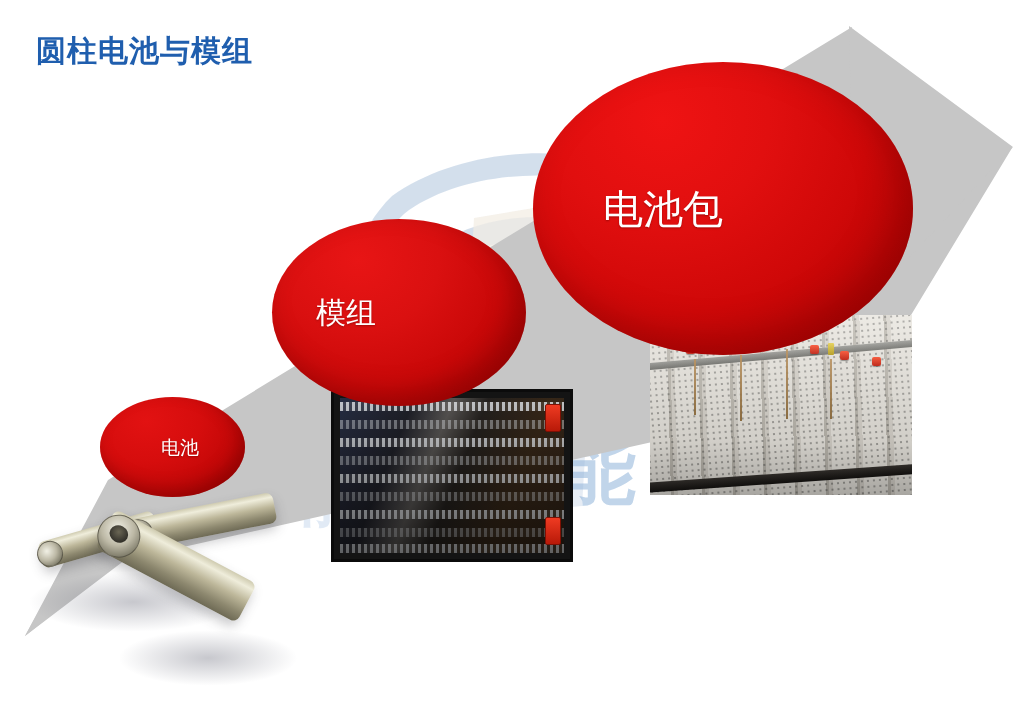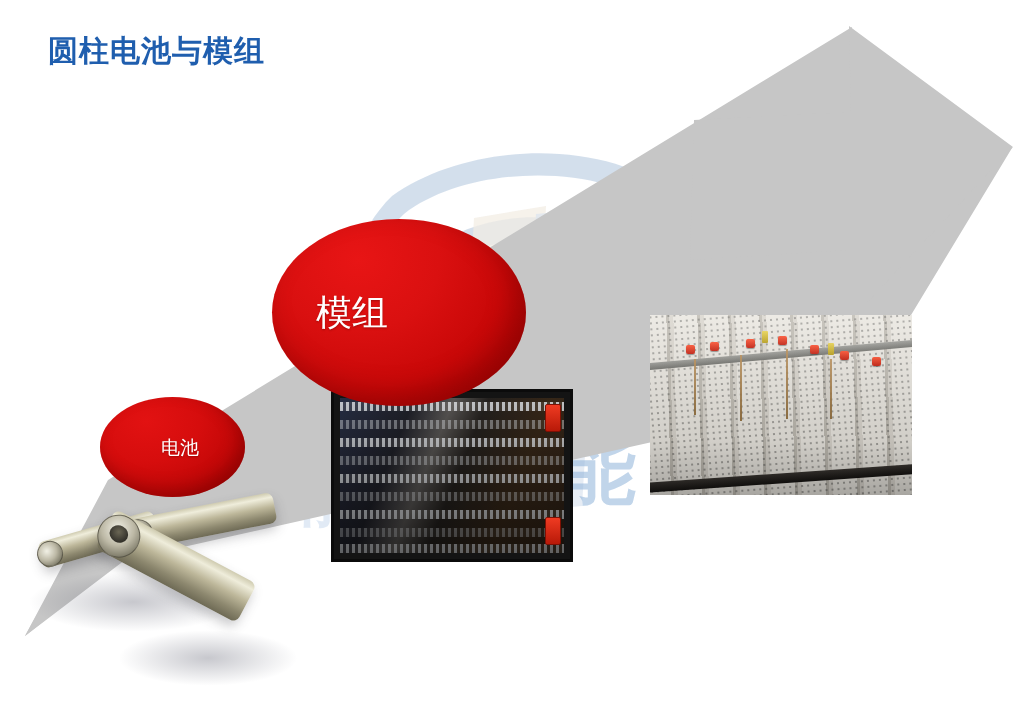"圆柱电池与模组" #title { margin-left: 12px -> none }
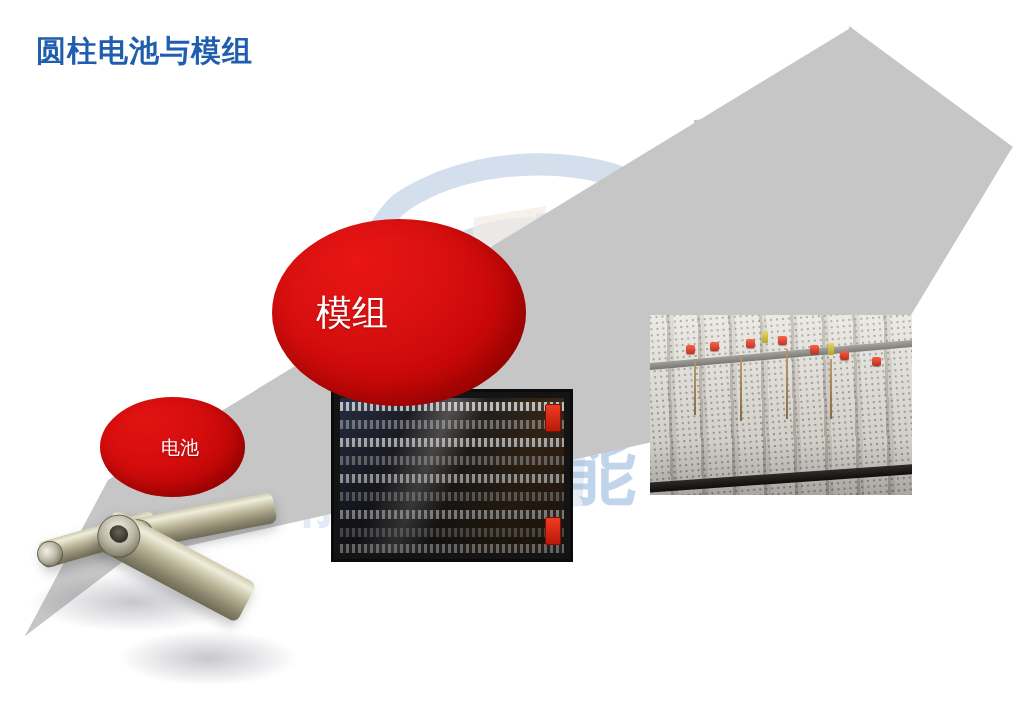"电池包" div.bubble { html: none -> <div> <span>电池包</span> </div> }
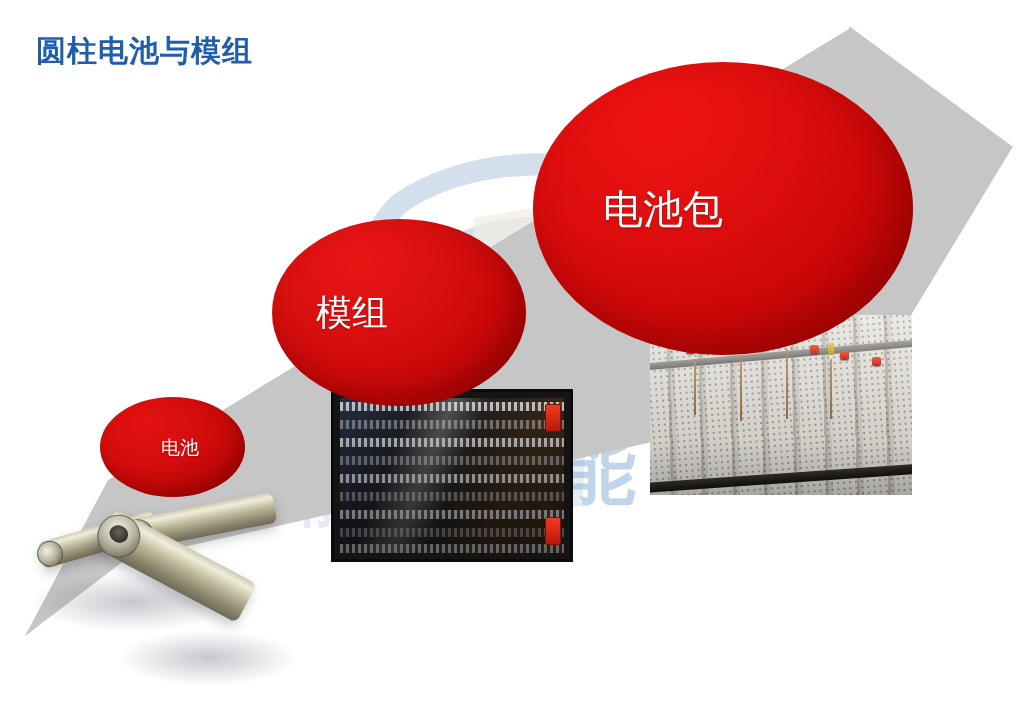"模组" #bubble-module .lbl { font-size: 36px -> 30px }
